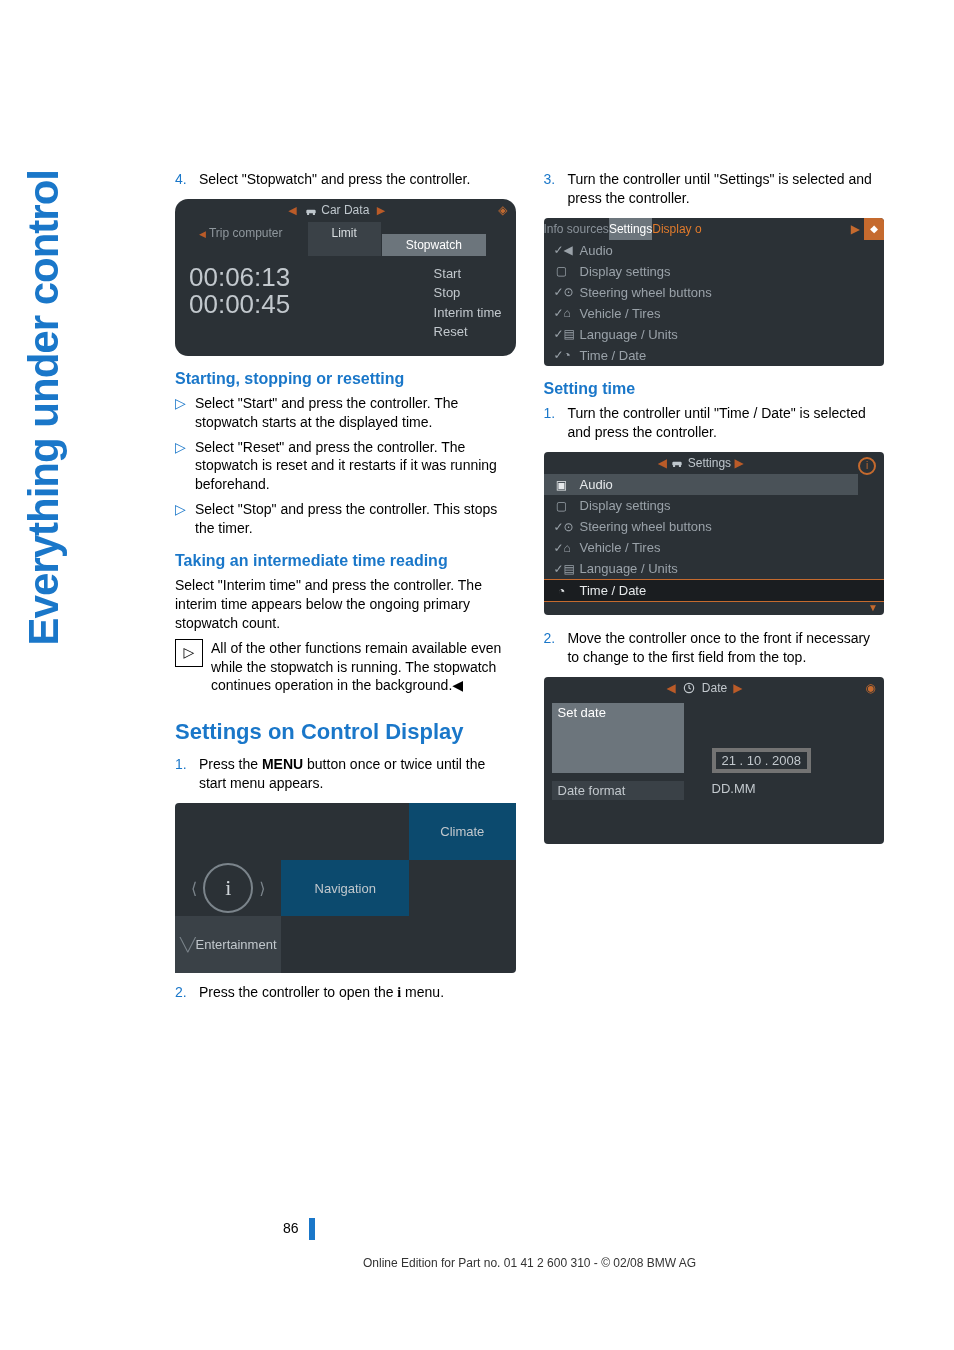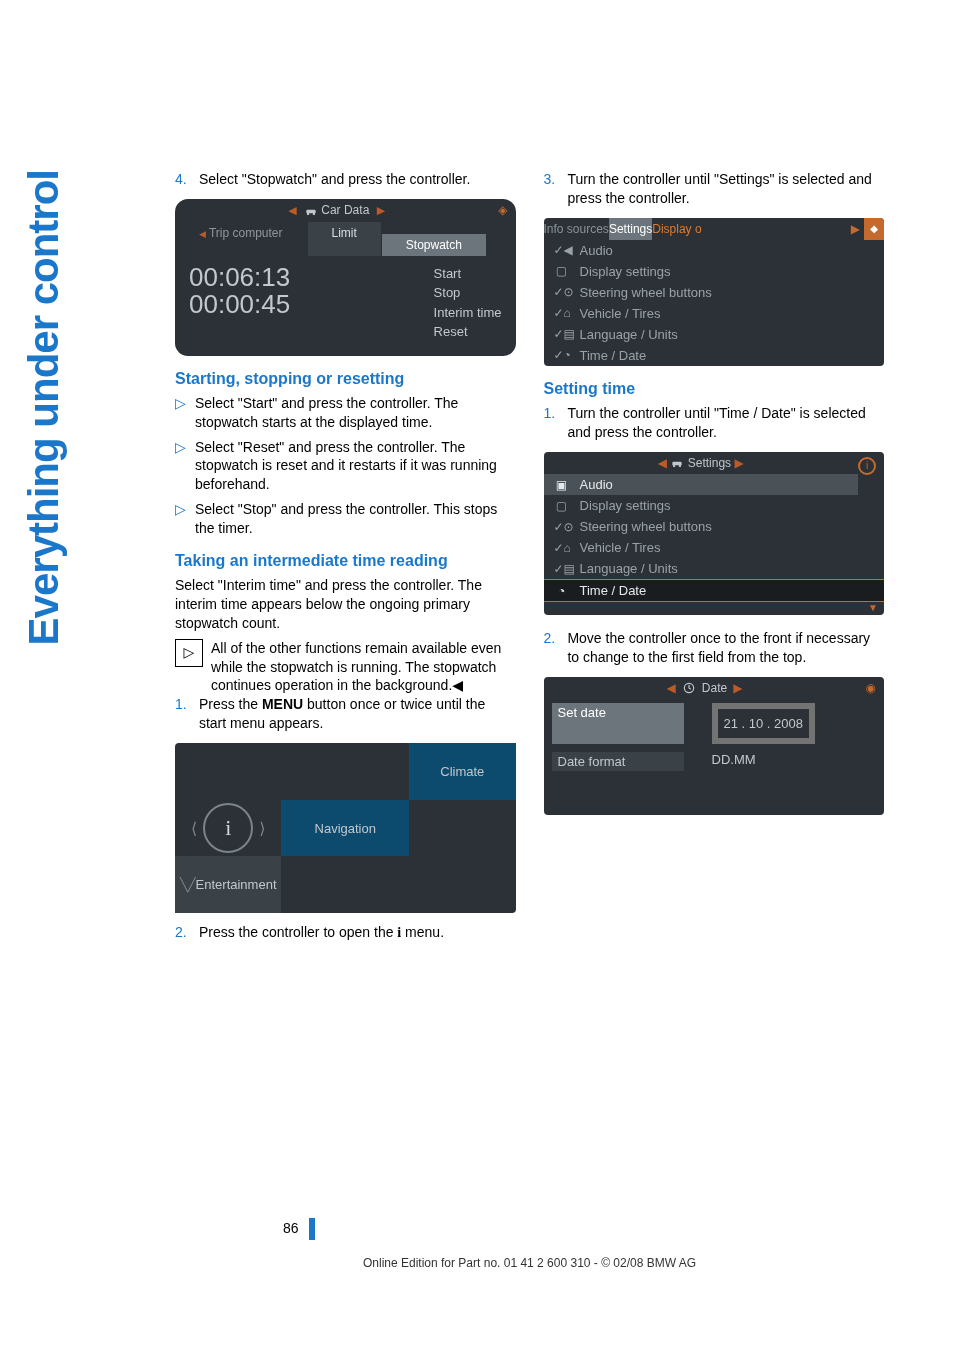"Settings on Control Display" div.sectionhead { html: none -> <div>Settings on Control Display</div> }
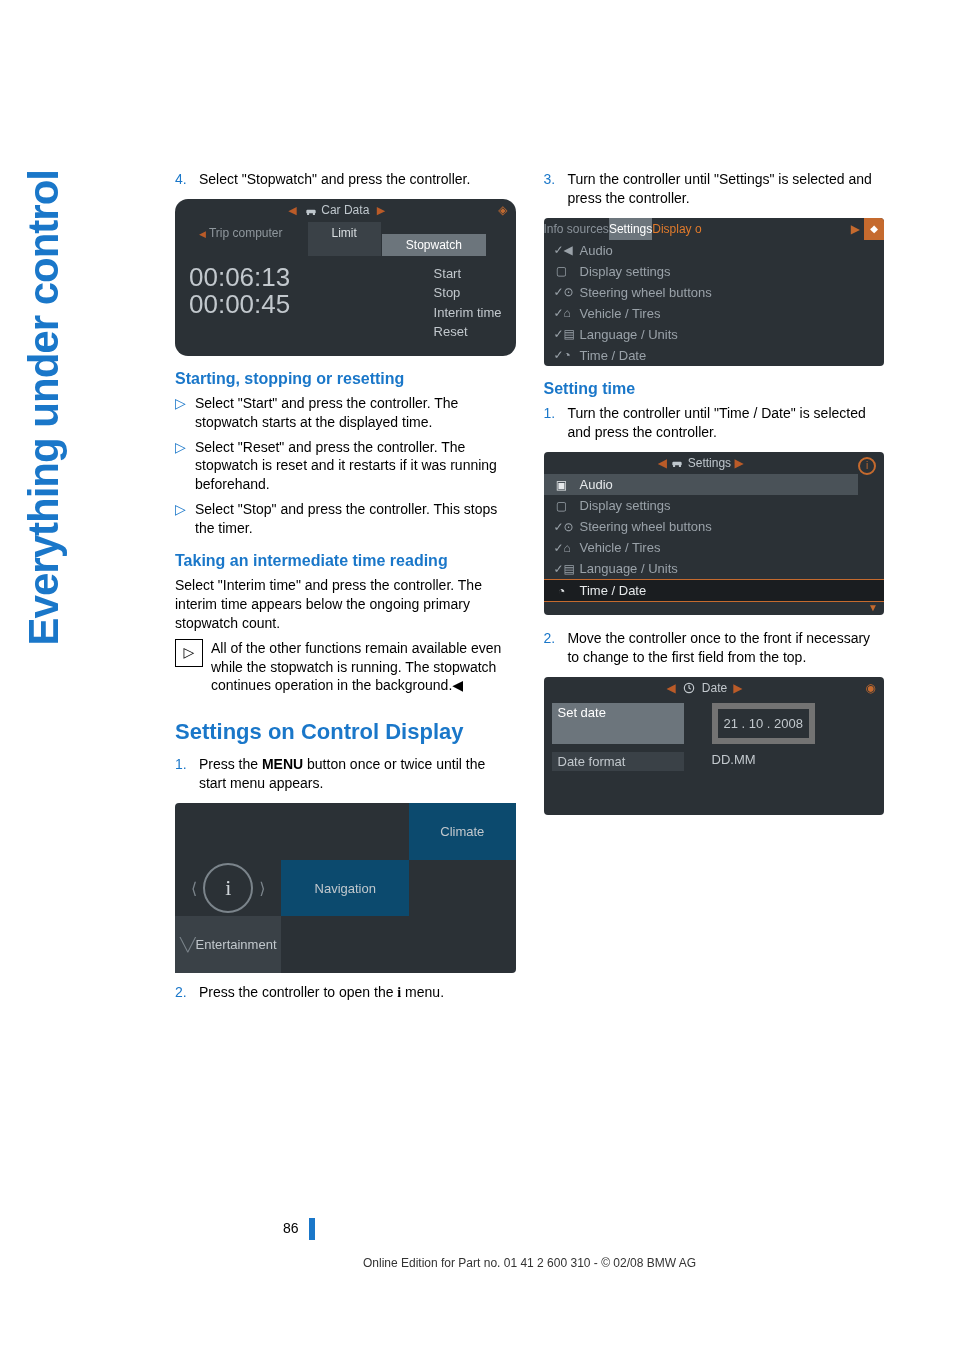"21 . 10 . 2008" .date-row.selrow .valbox { border: 6px solid #737373 -> 4px solid #737373; margin-top: none -> 45px; padding: 7px 6px -> 1px 6px }
